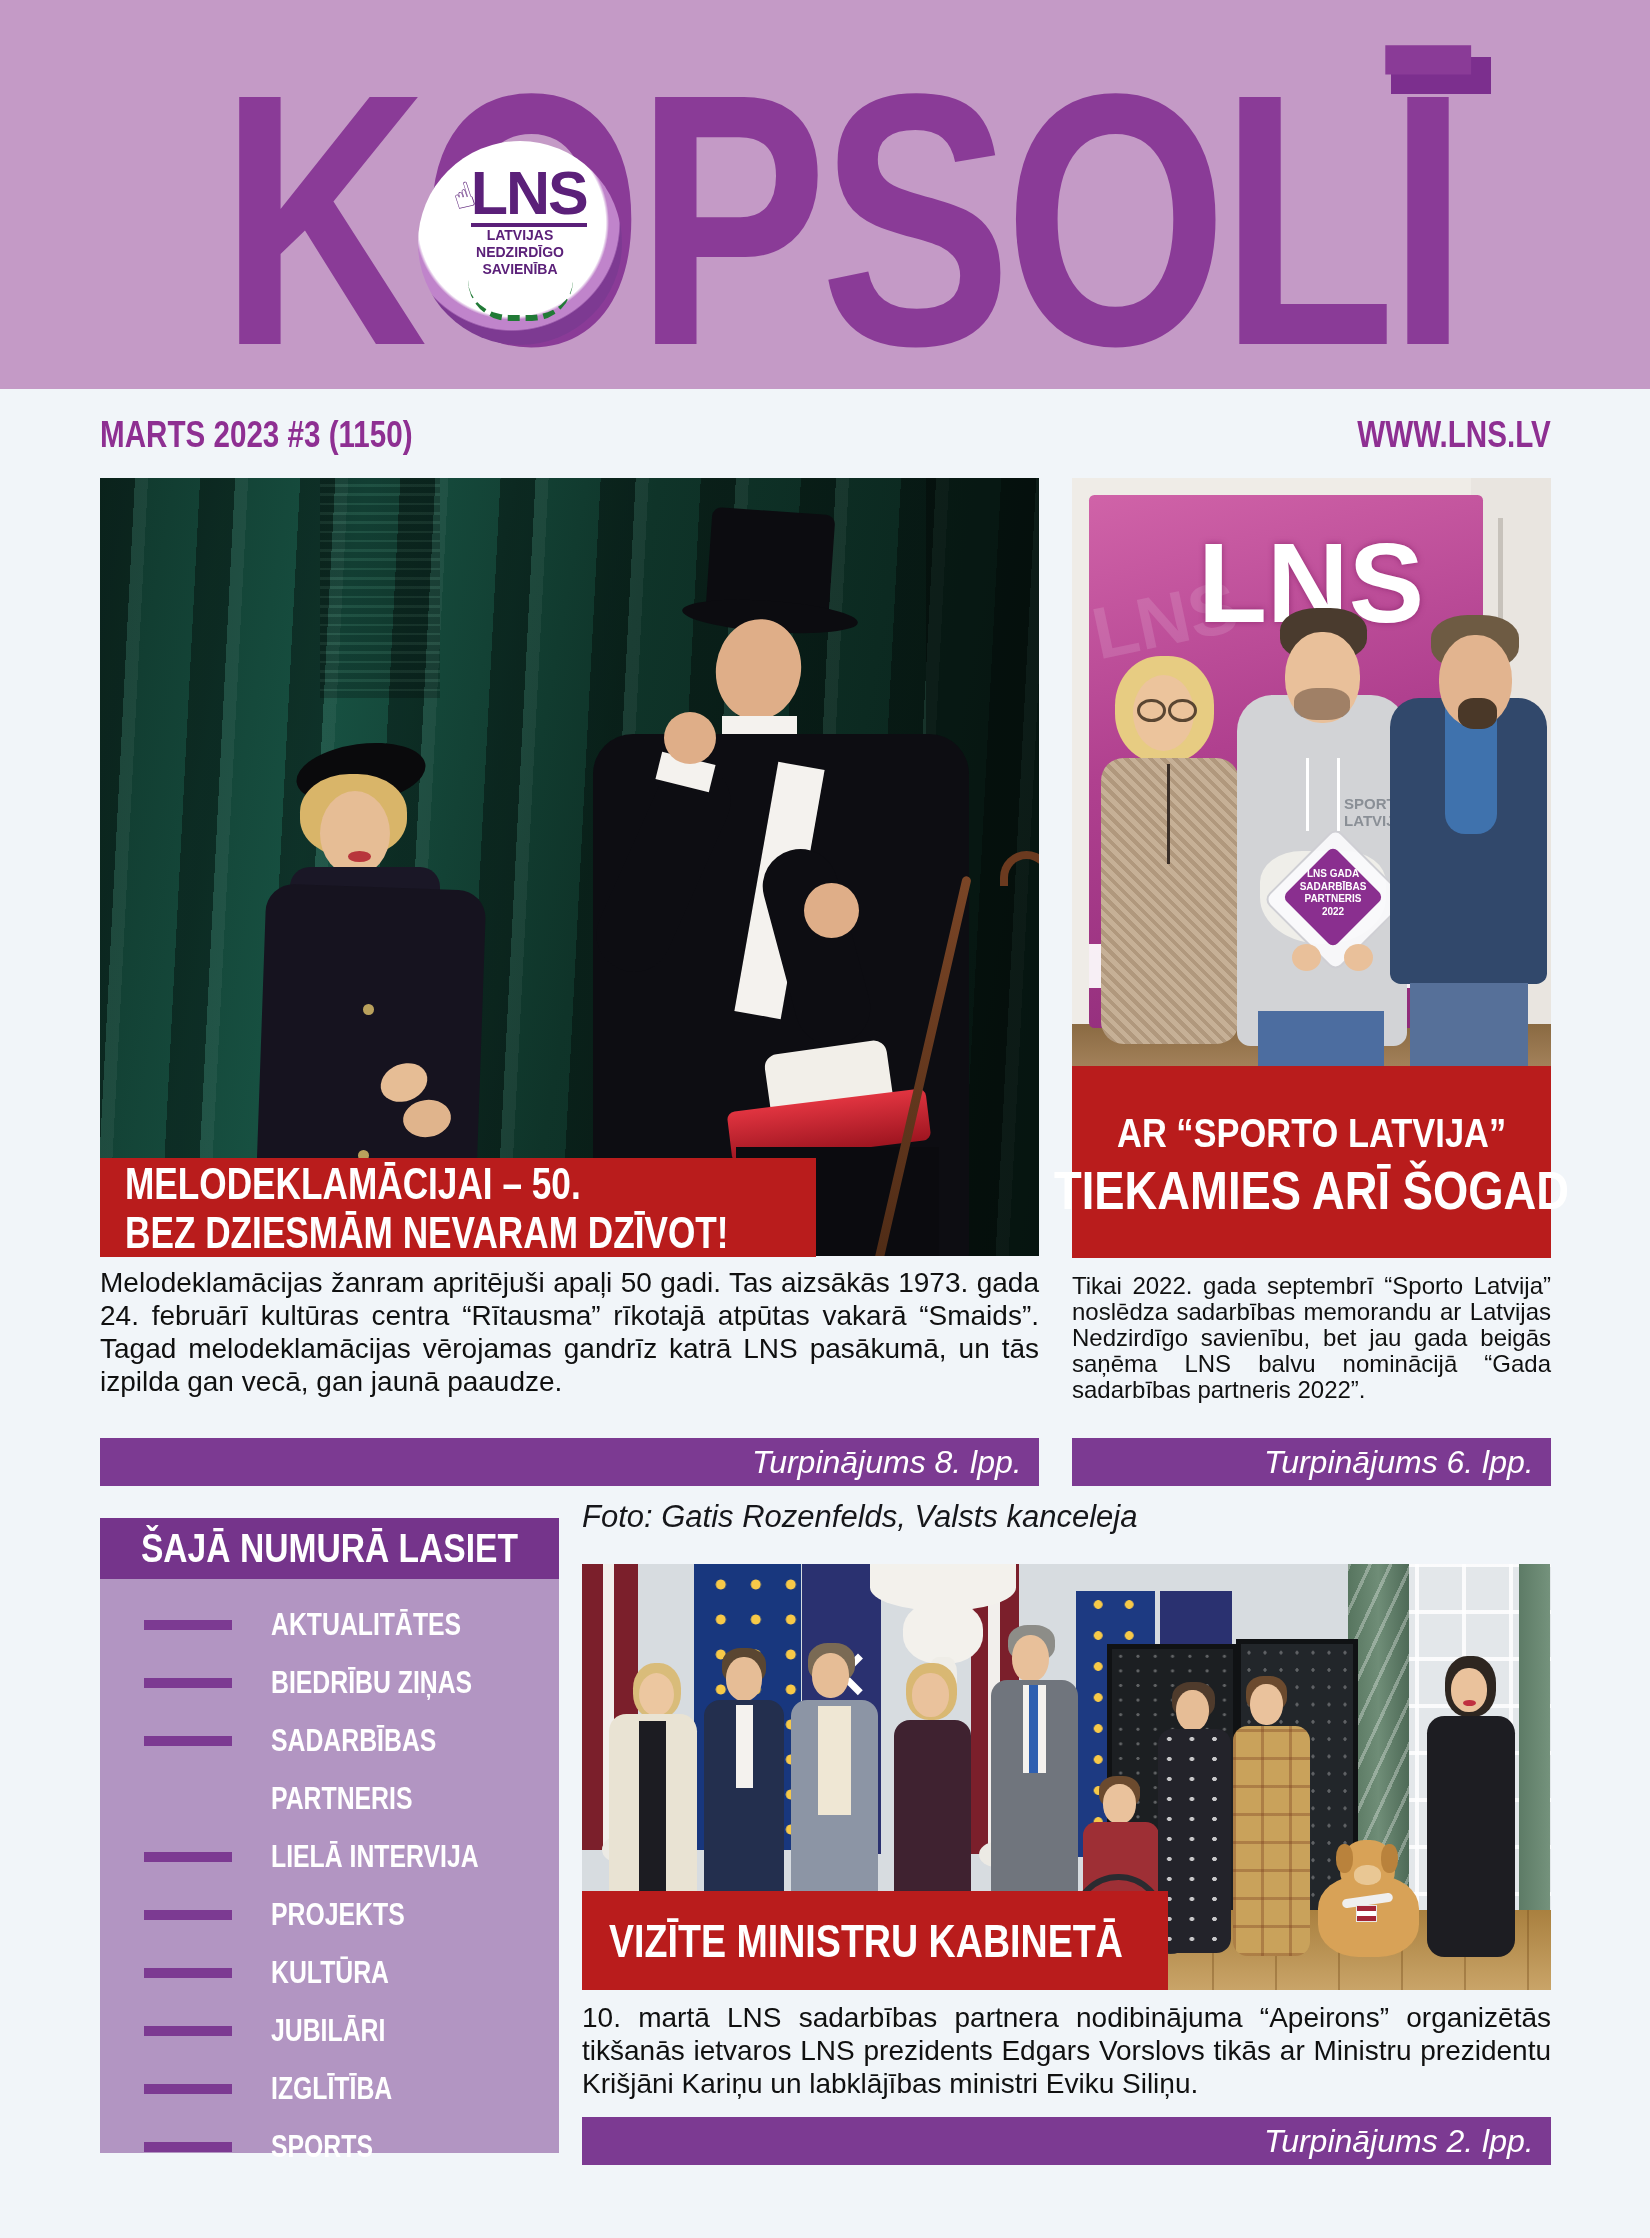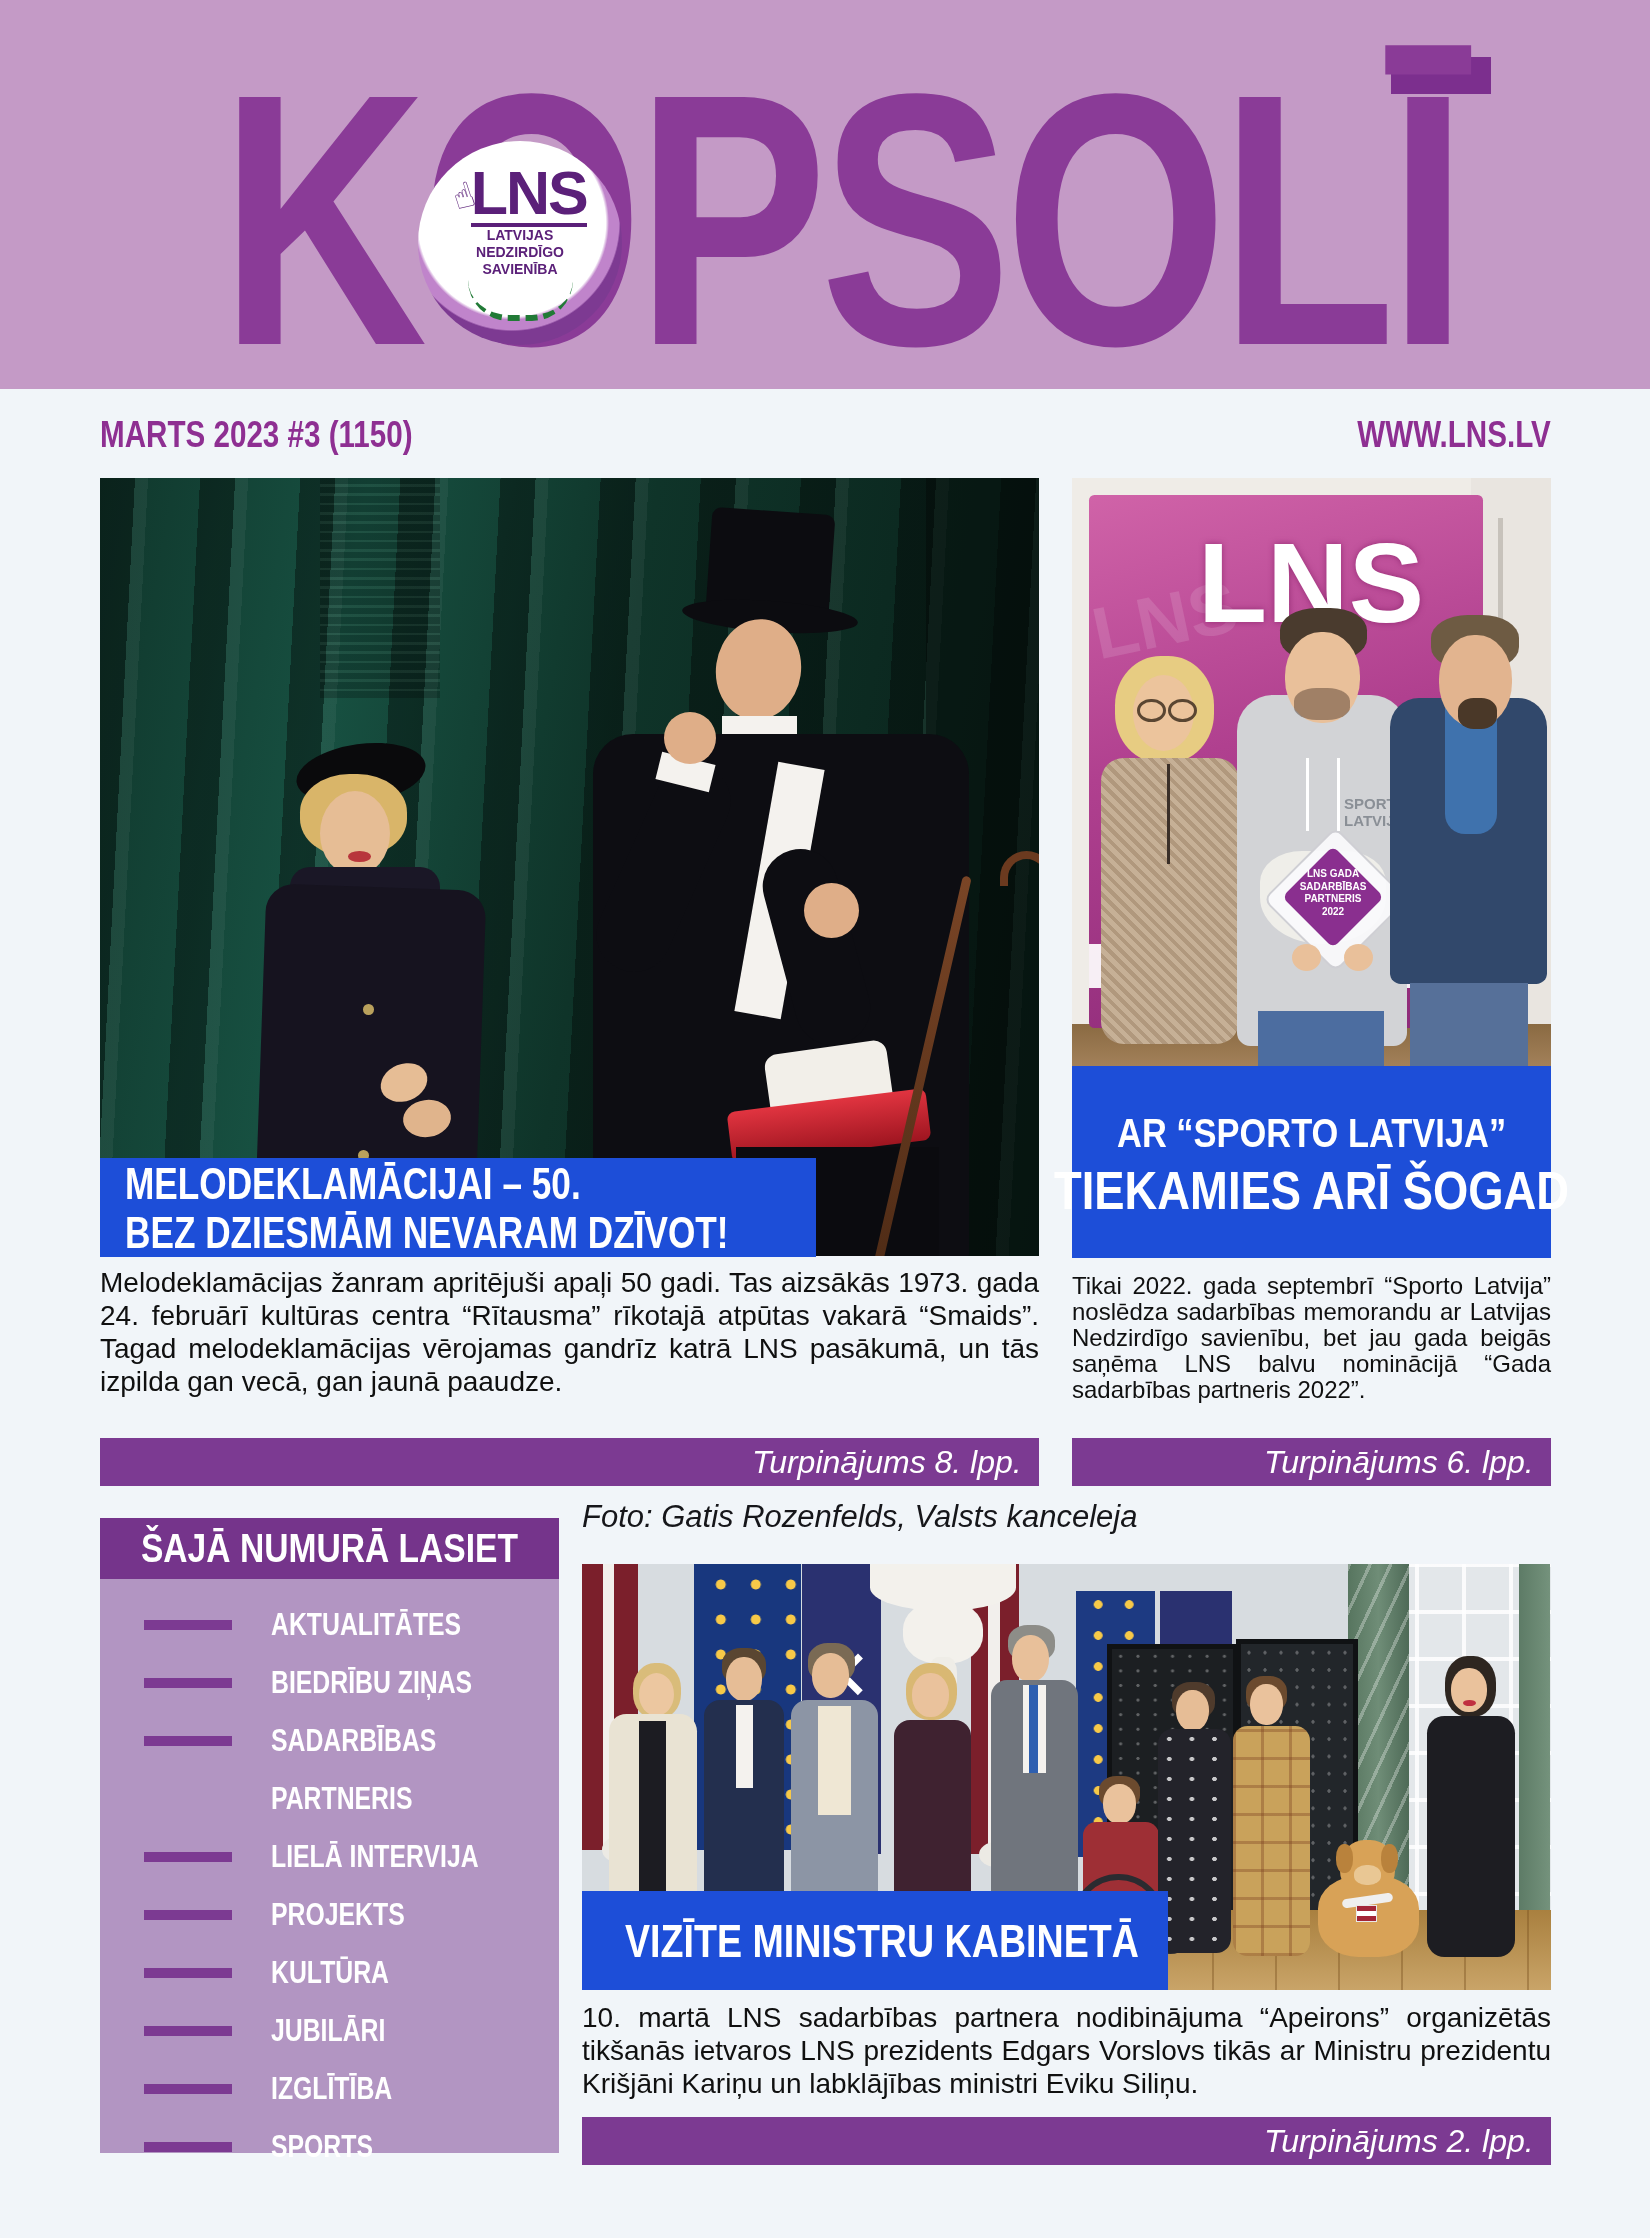"AR “SPORTO LATVIJA”" .hbox { background: #1d4ed8 -> #b91c1c }
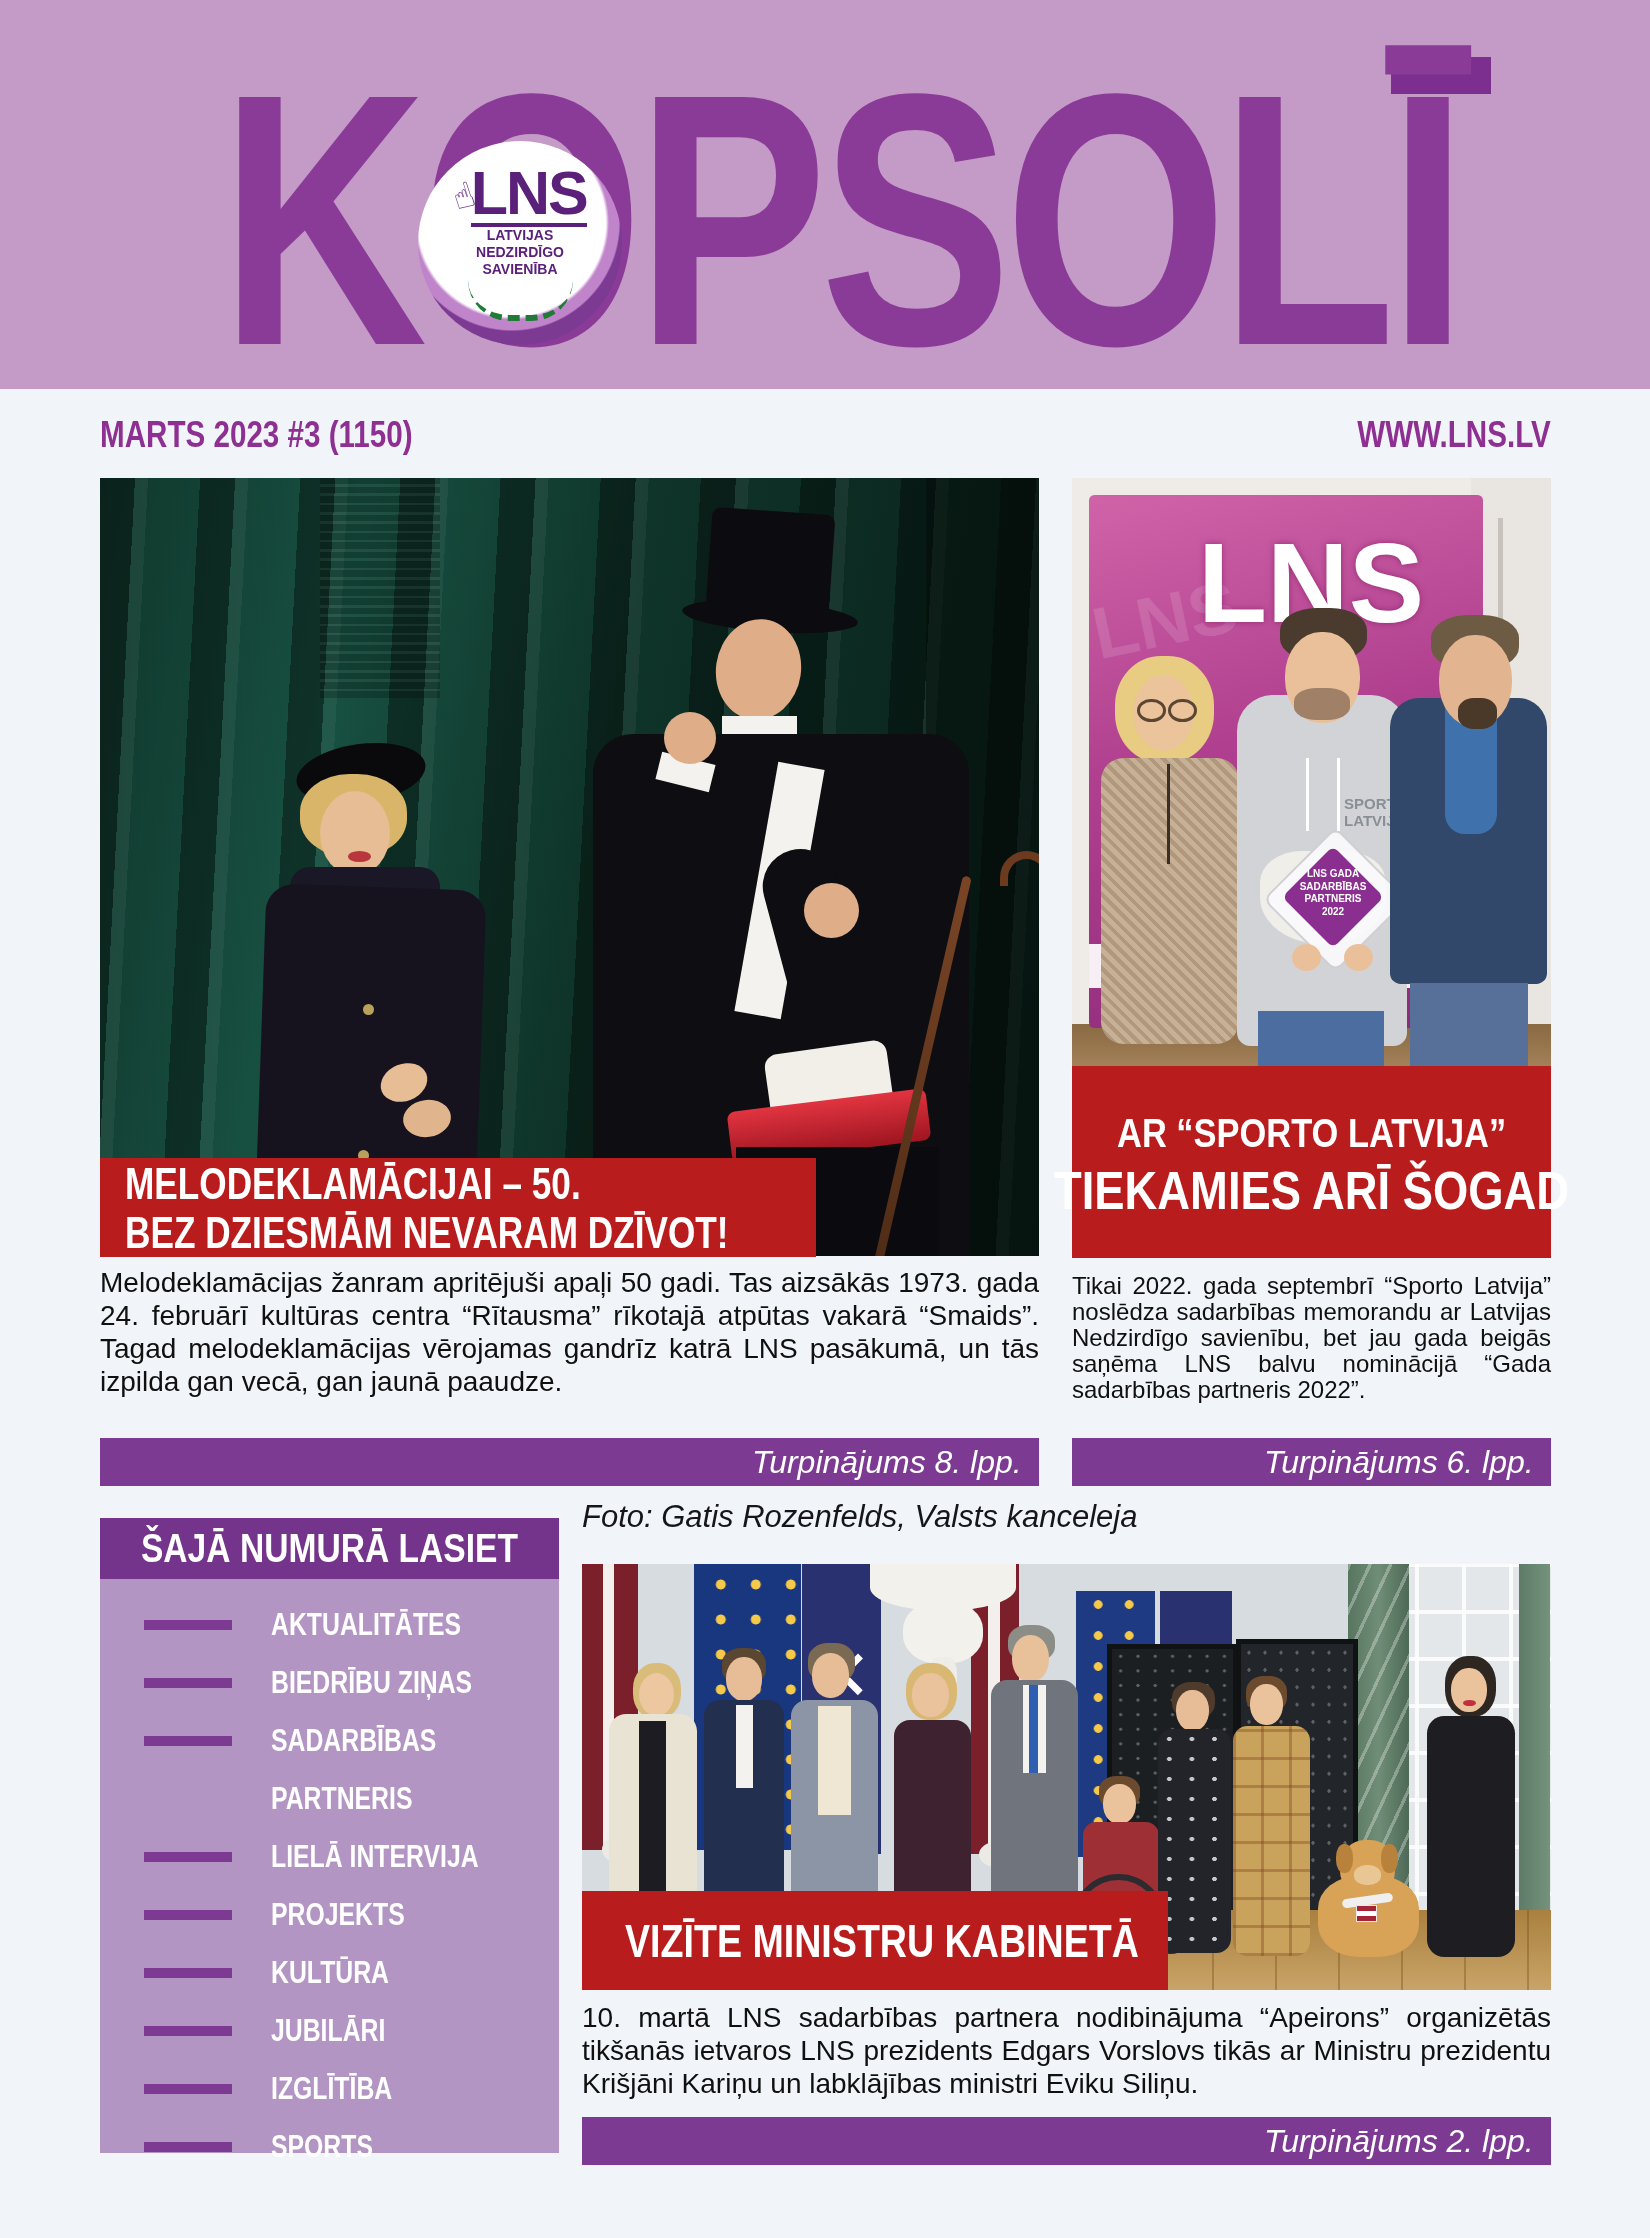"VIZĪTE MINISTRU KABINETĀ" div.abs { padding-left: 43px -> 27px }
